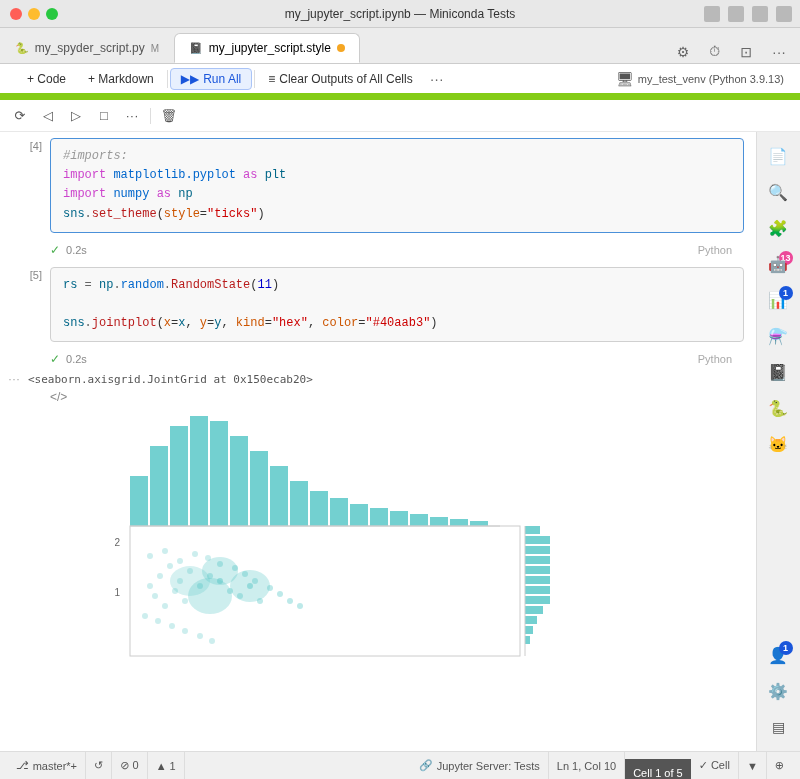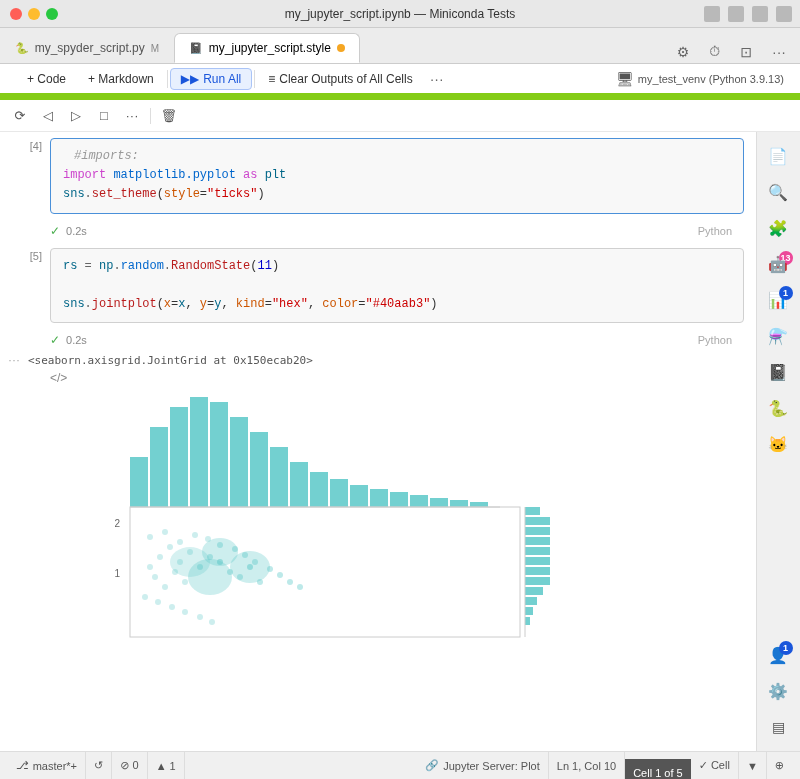"#imports:" .kw-comment { margin-left: 11px -> none }
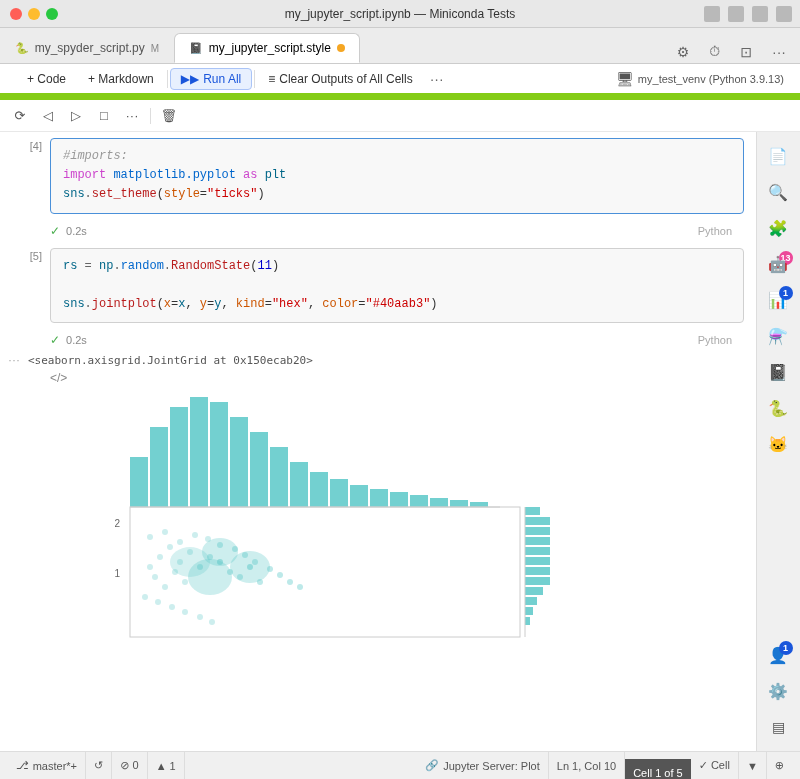"import numpy as np" span.code-line { html: none -> <span><span>import</span> <span>numpy</span> <span>as</span> <span>np</span></span> }
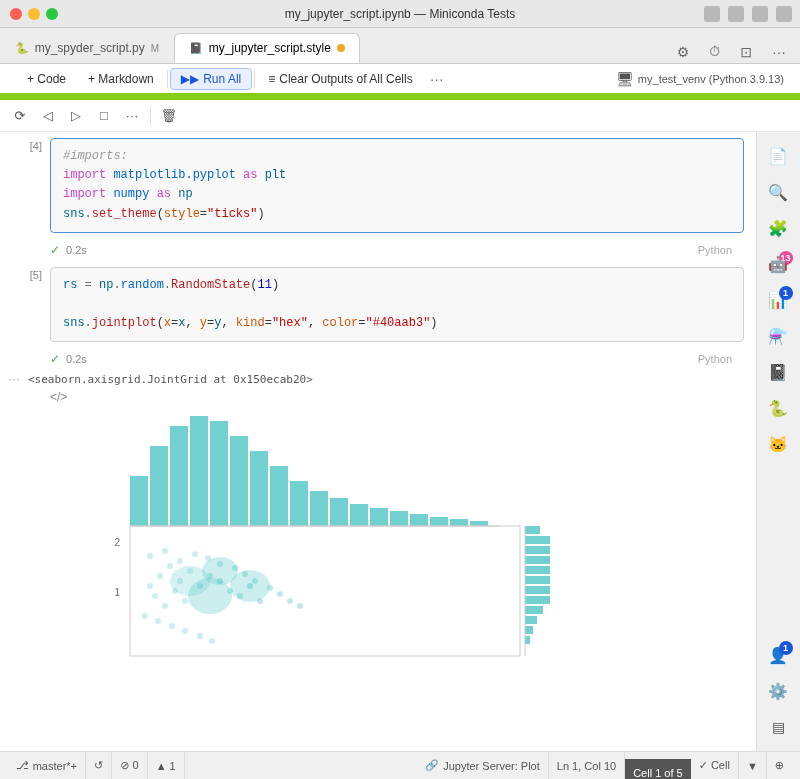"Jupyter Server: Plot" span { text: Plot -> Tests }
